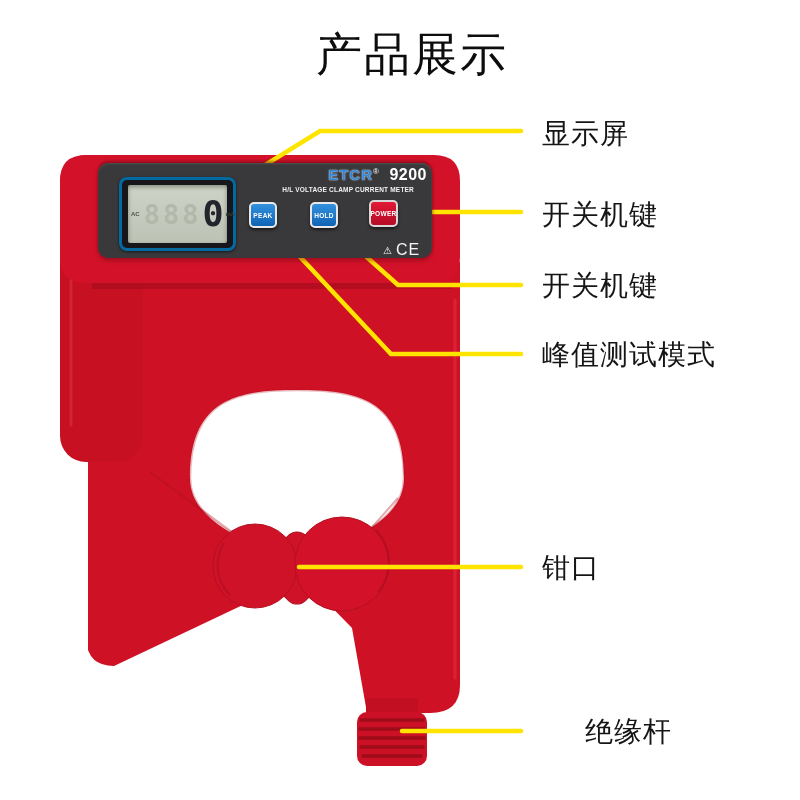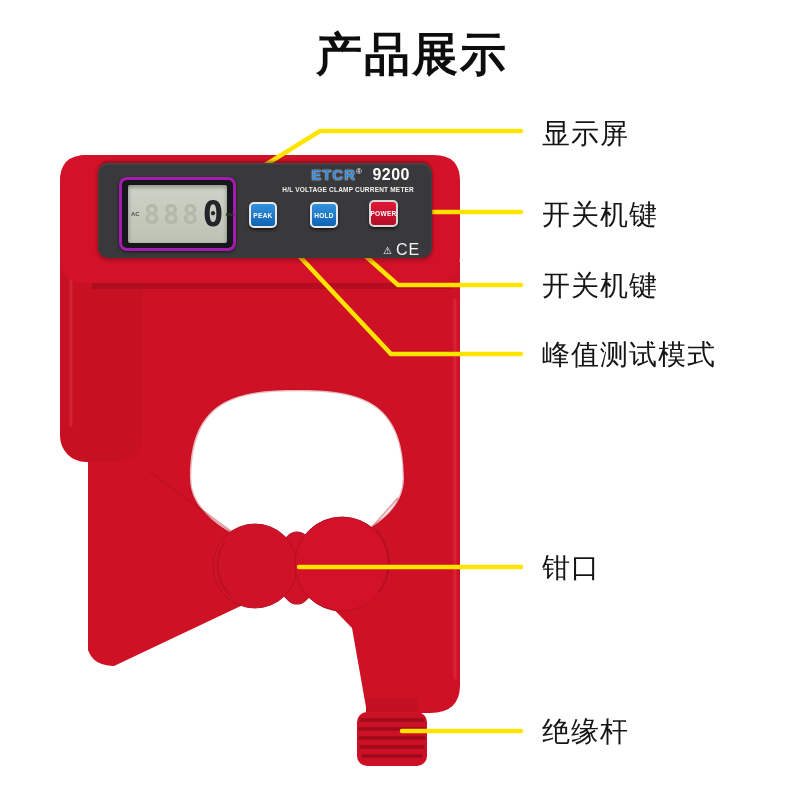"产品展示" .page-title { font-weight: 700 -> 400 }
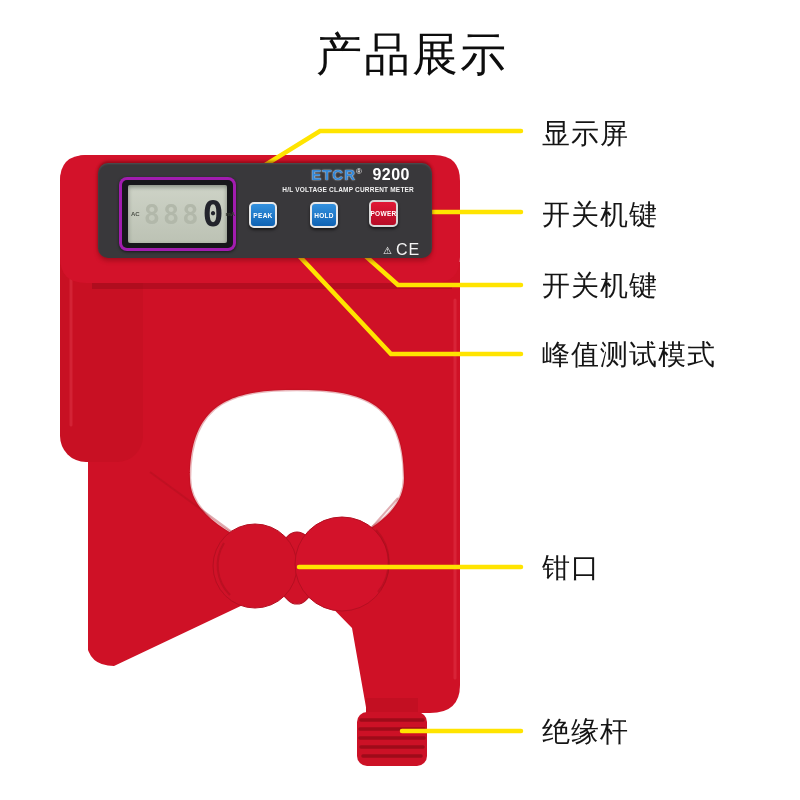"ETCR® 9200" .brand-row { left: 286px -> 303px }
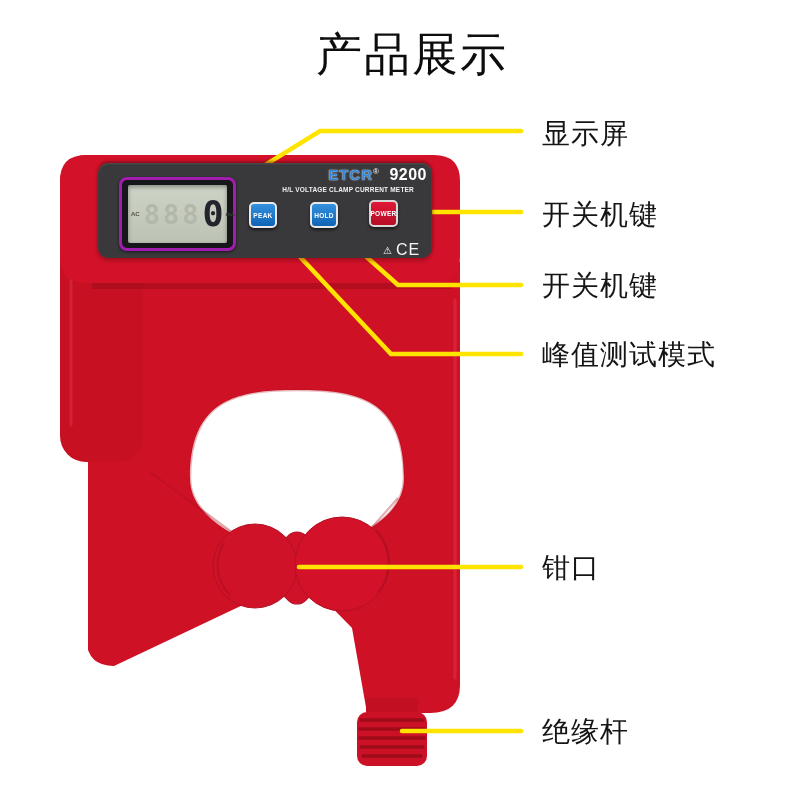"888" .lcd { background: #a21caf -> #0369a1 }
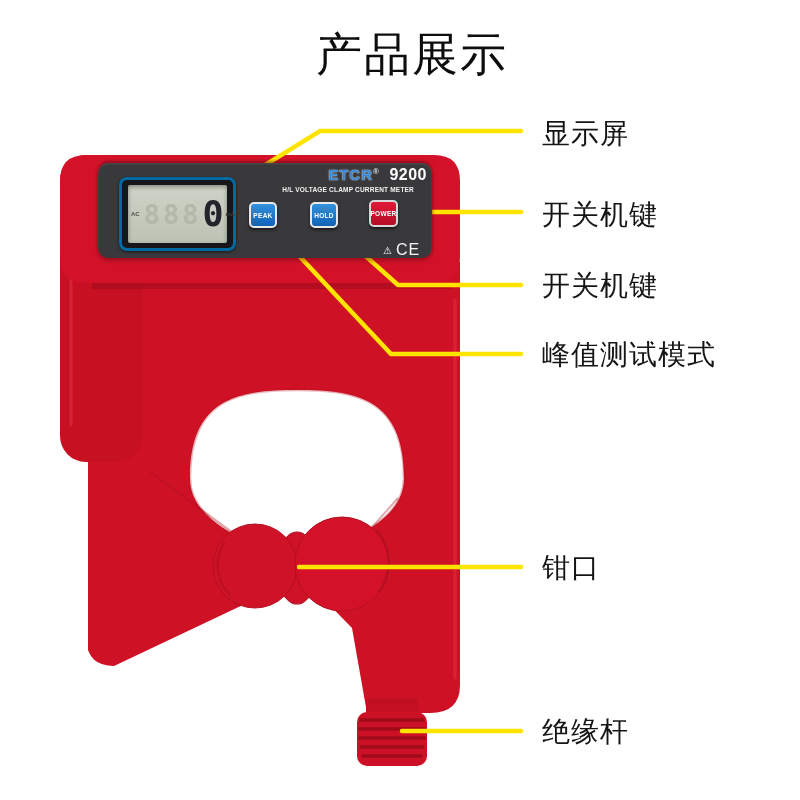"绝缘杆" .cl-5 { margin-left: none -> 43px }
